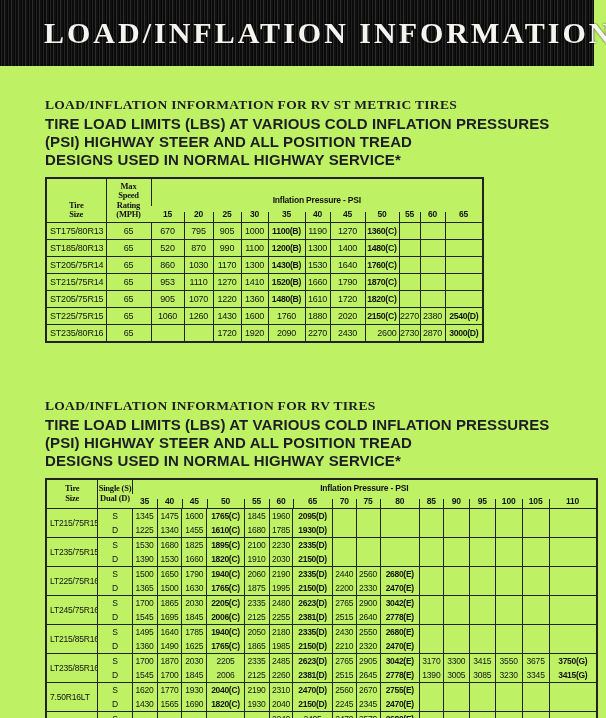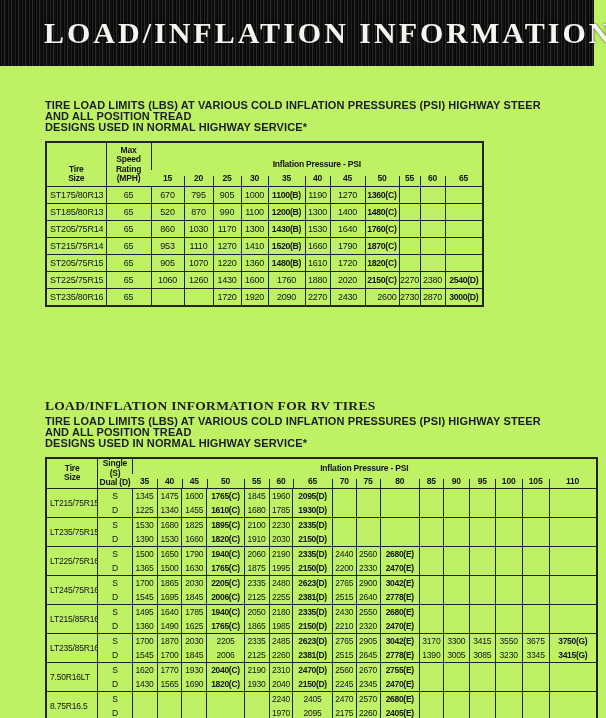"LOAD/INFLATION INFORMATION FOR RV ST" h2 { html: none -> <h2>LOAD/INFLATION INFORMATION FOR RV ST METRIC TIRES</h2> }
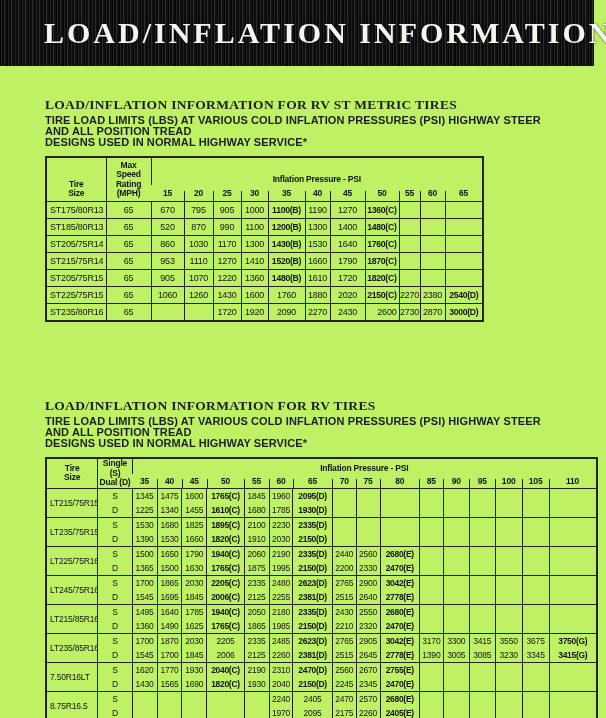"TIRE LOAD LIMITS (LBS) AT" .sect .subtitle { font-size: 11px -> 15px; line-height: 11px -> 18px }
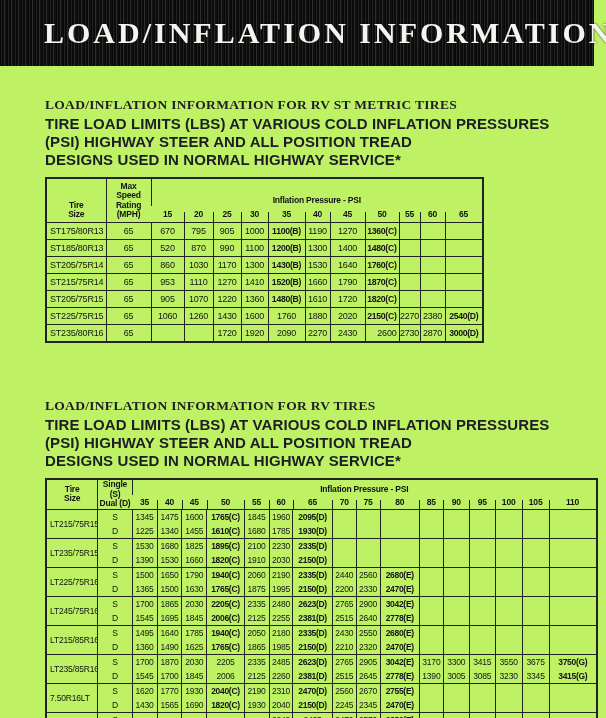"Max" thead th.corner { font-family: none -> Liberation Serif, serif }
